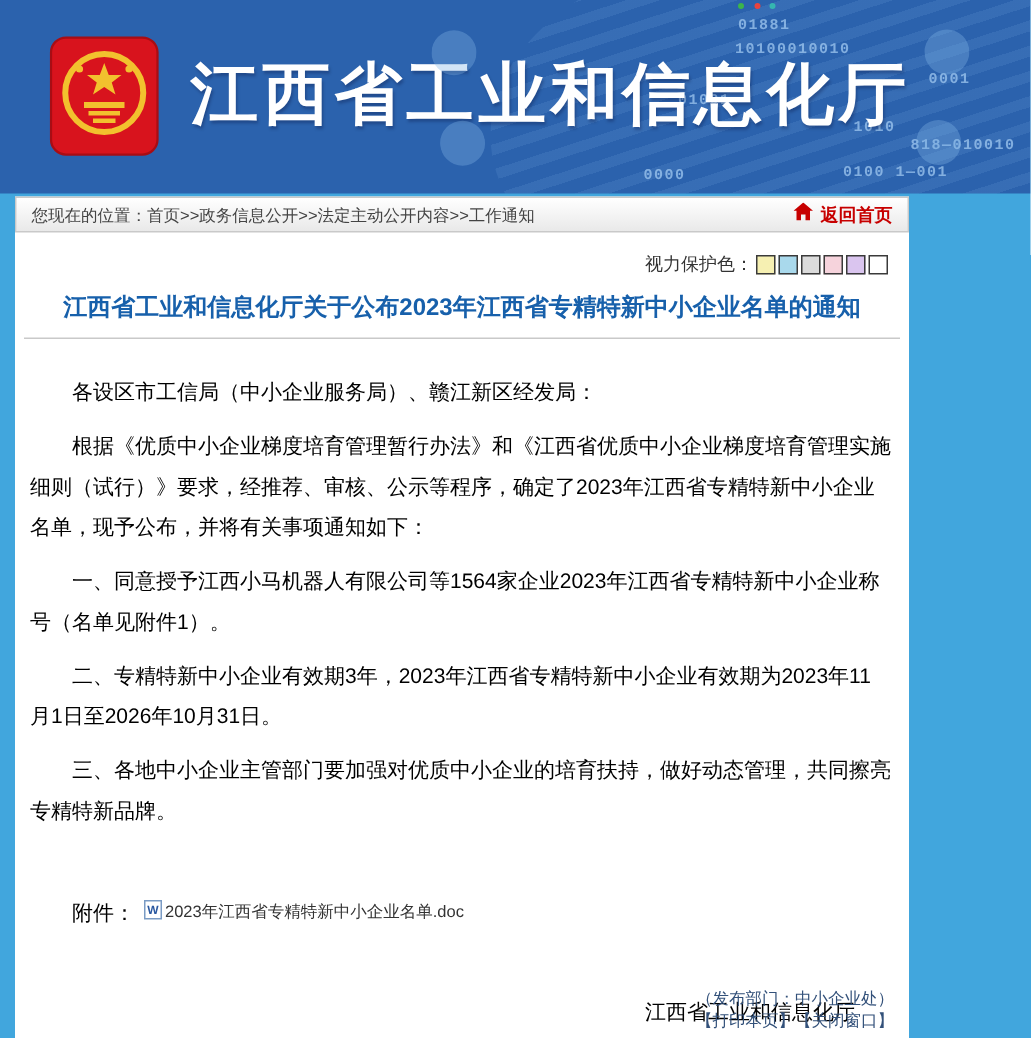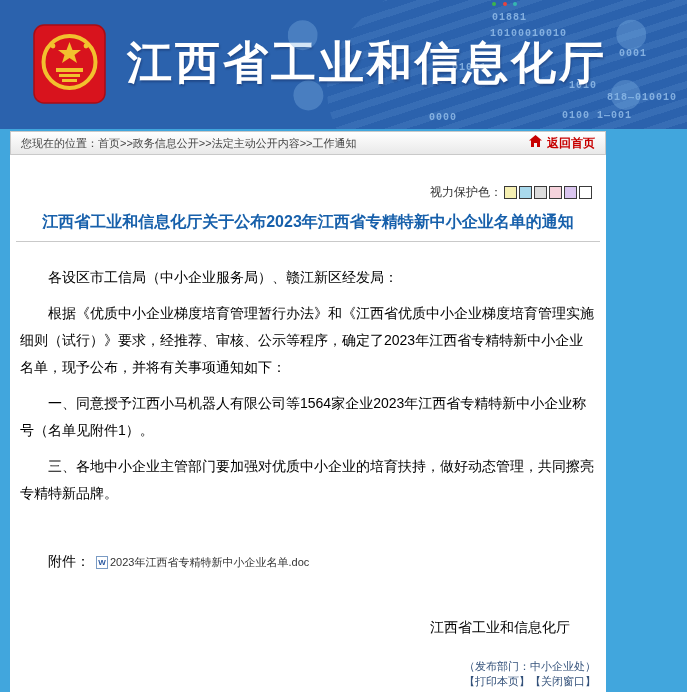"视力保护色：" .eyerow { margin-top: 29px -> 13px }
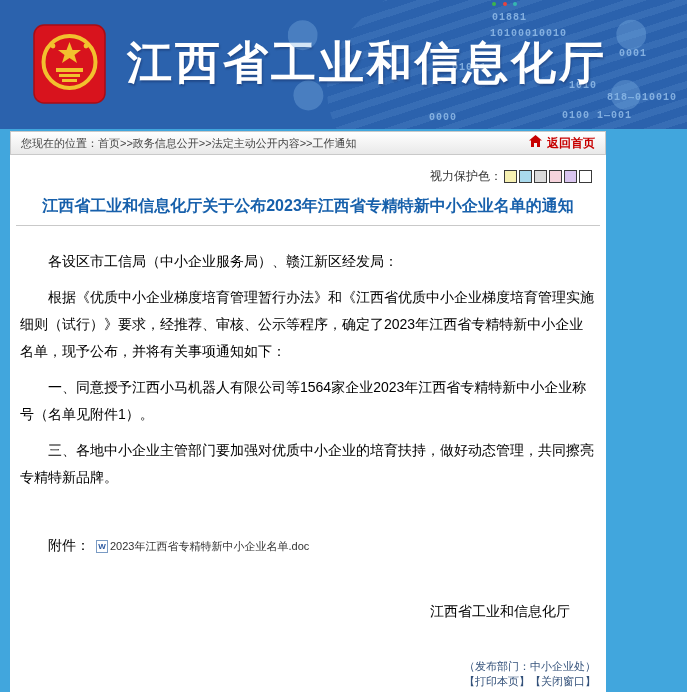"二、专精特新中小企业有效期3年，2023年江西省专精特新中小企业有效期为2023" p.para { html: none -> <p>二、专精特新中小企业有效期3年，2023年江西省专精特新中小企业有效期为2023年11月1日至2026年10月31日。</p> }
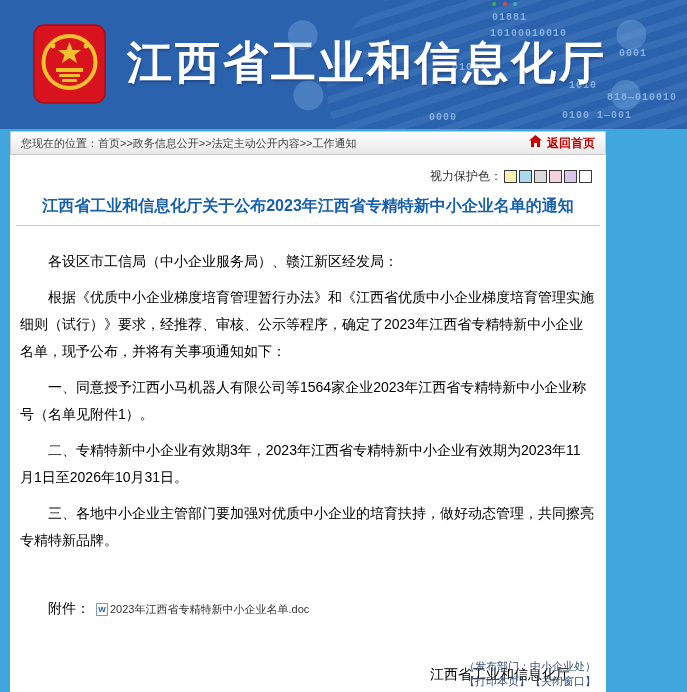"附件：" .attach-row { align-items: center -> flex-start }
